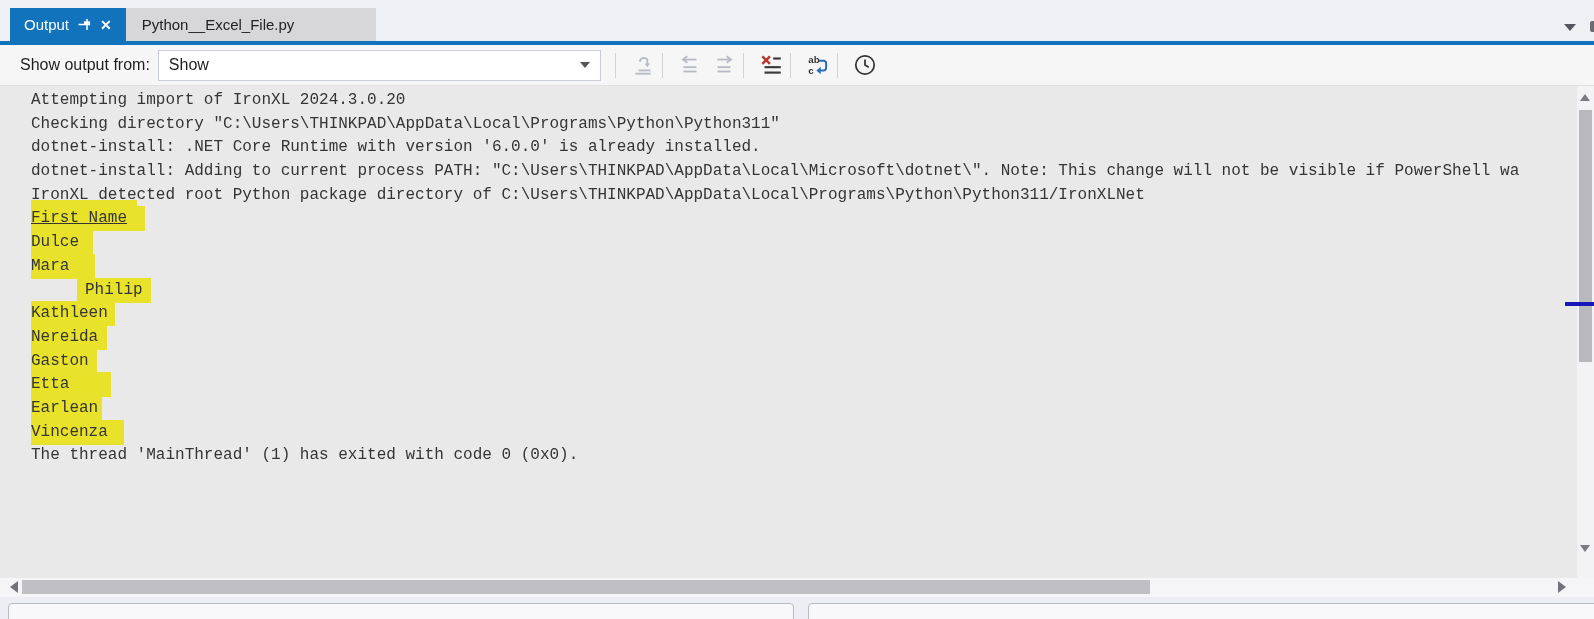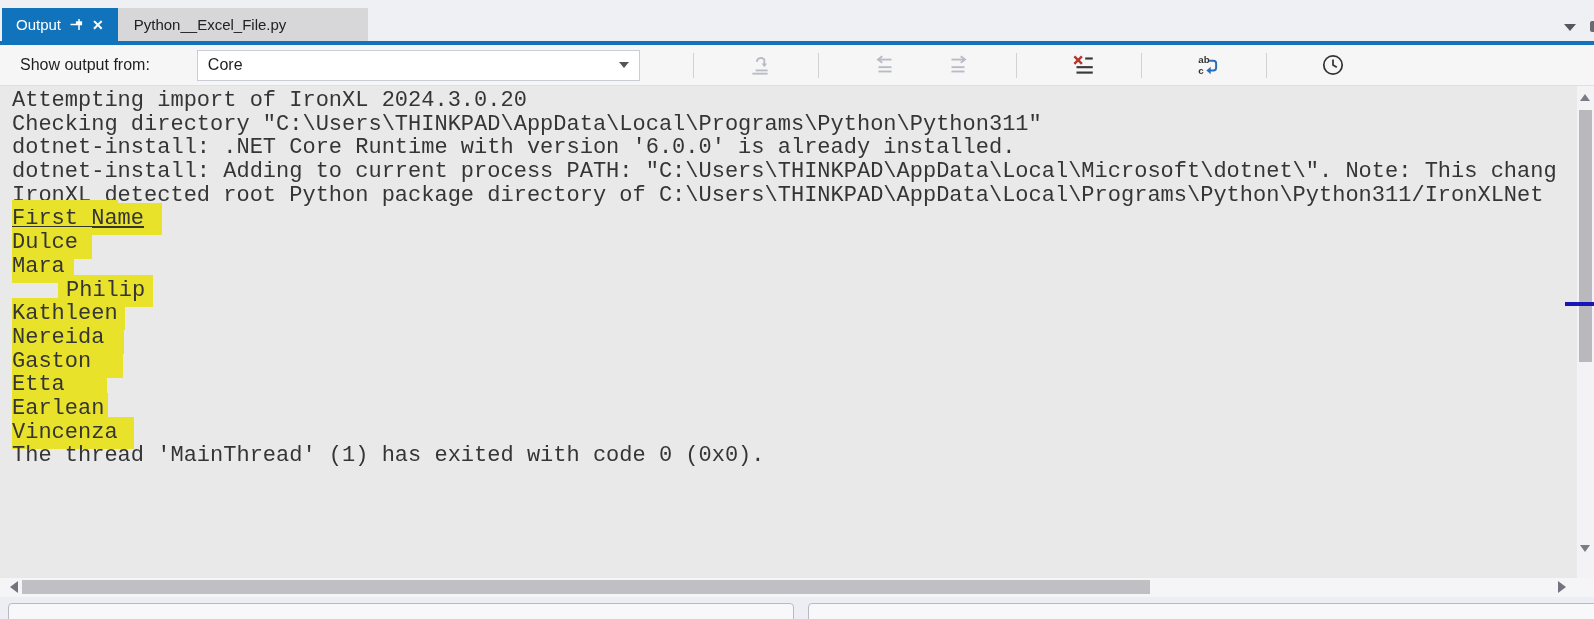"Output" .tab.active { margin-left: 2px -> 10px }
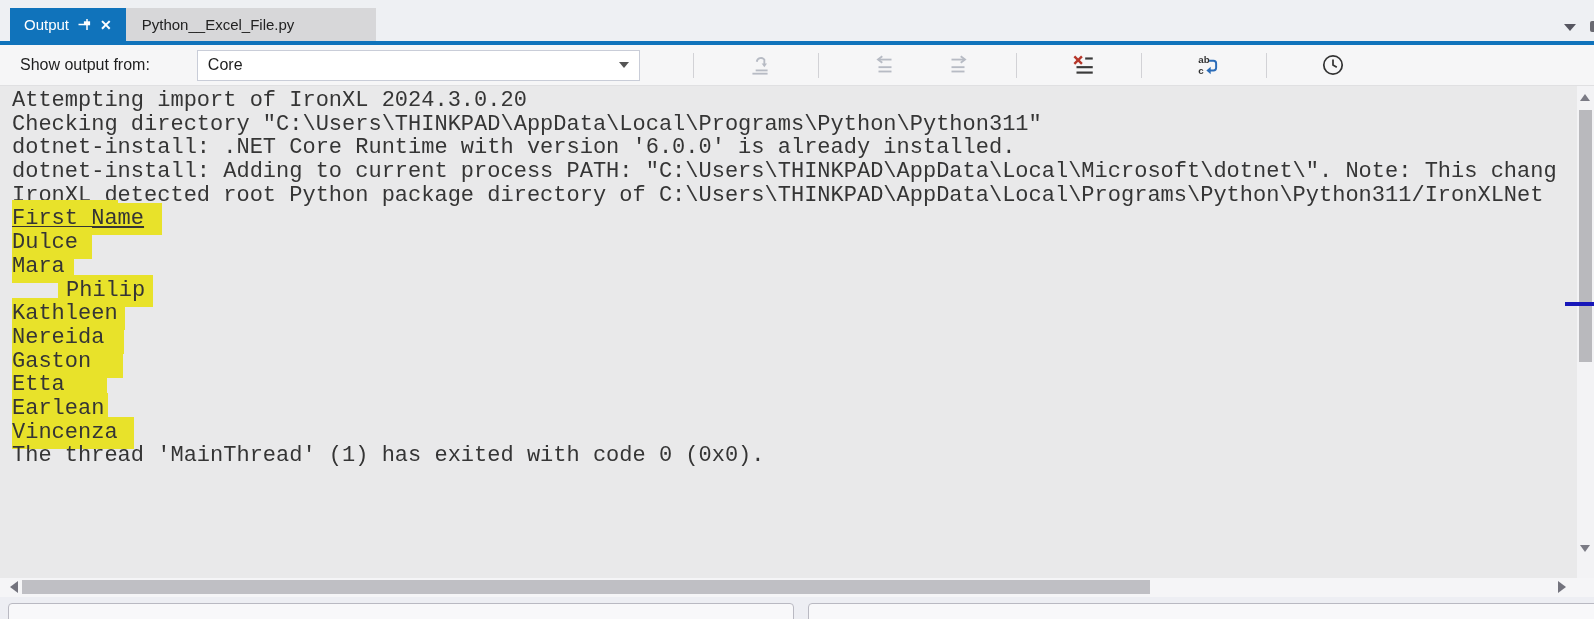"Show output from:" .toolbar { gap: 39px -> none }
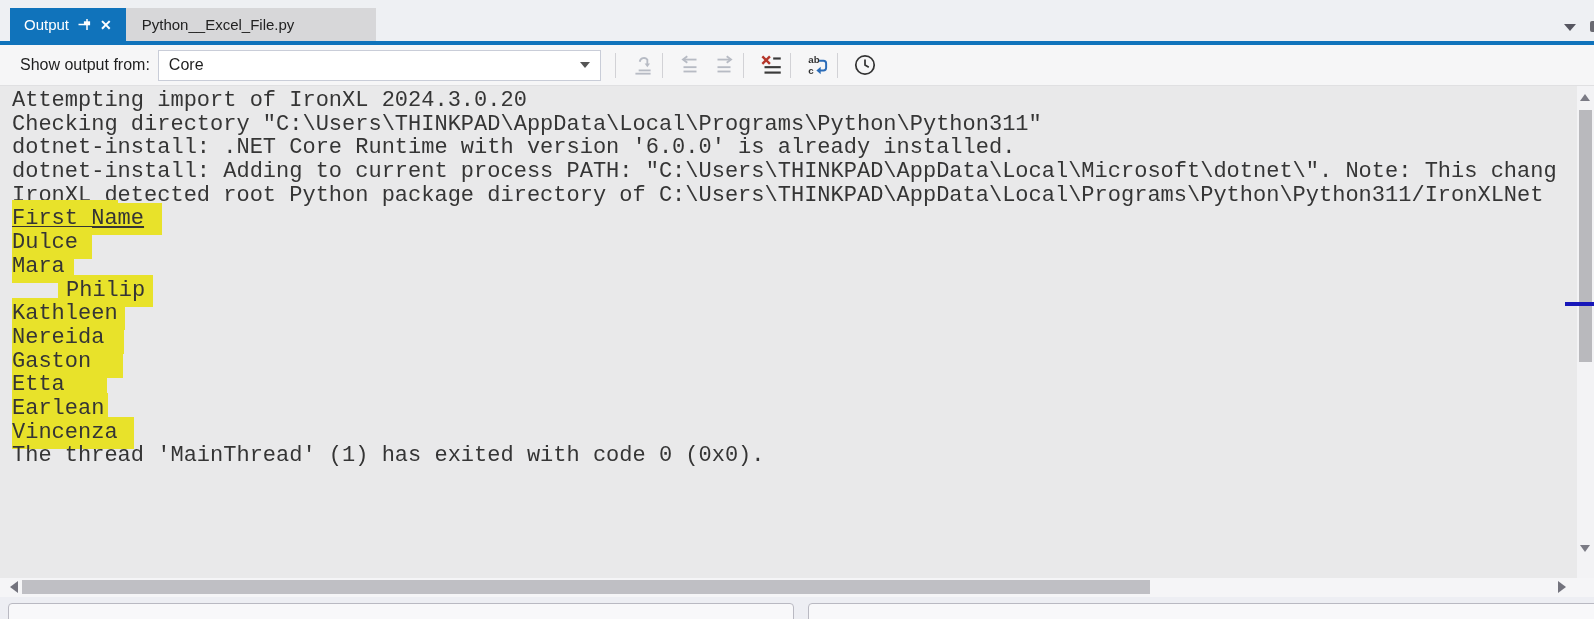"Core" span { text: Core -> Show }
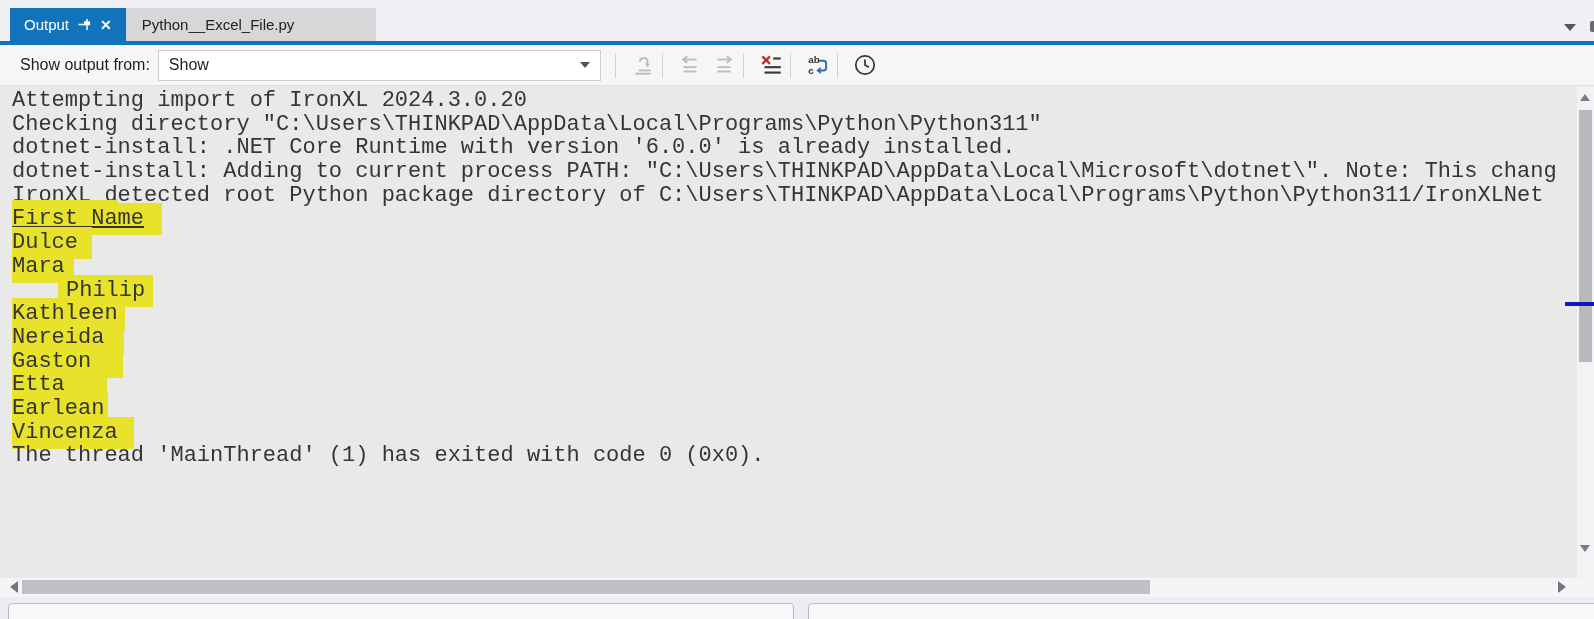"Attempting import of IronXL 2024.3.0.20" .console-text { font-size: 22px -> 16px; left: 12px -> 31px }
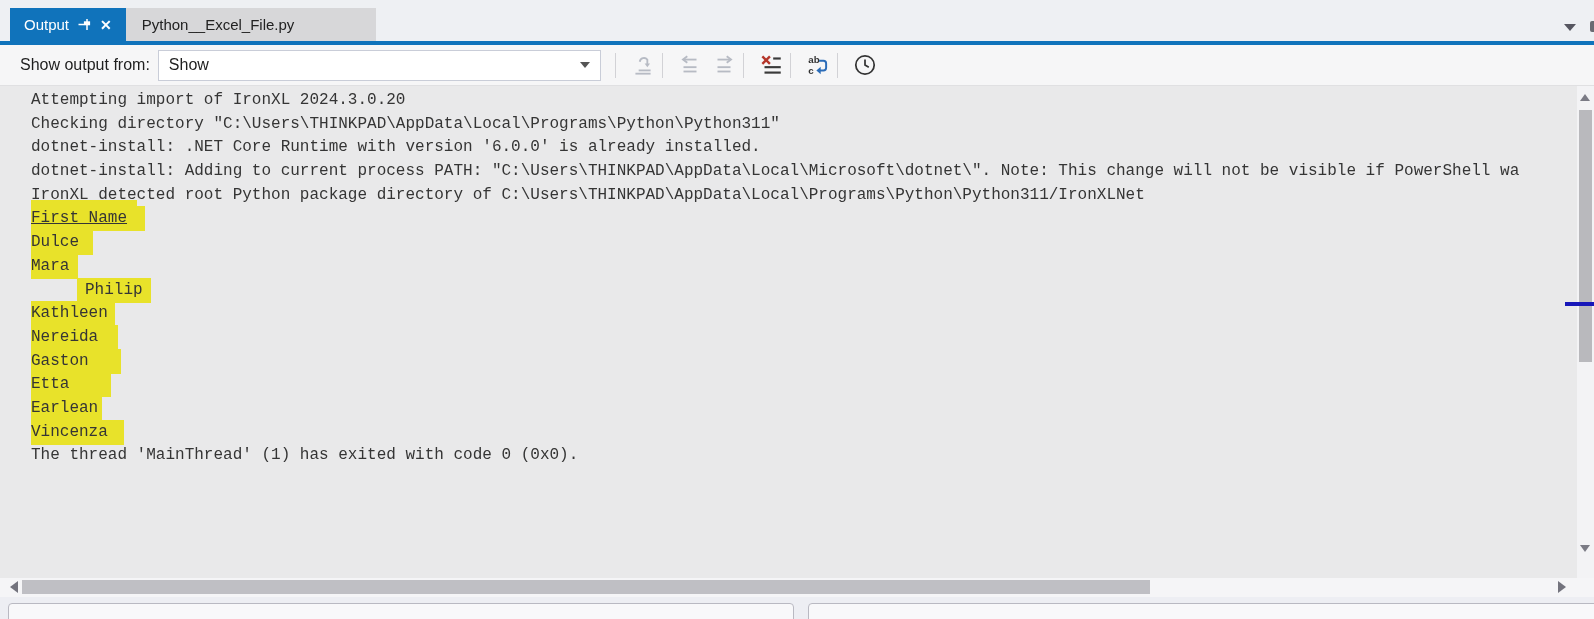"Mara" .hl-7 { padding-right: 9px -> 26px }
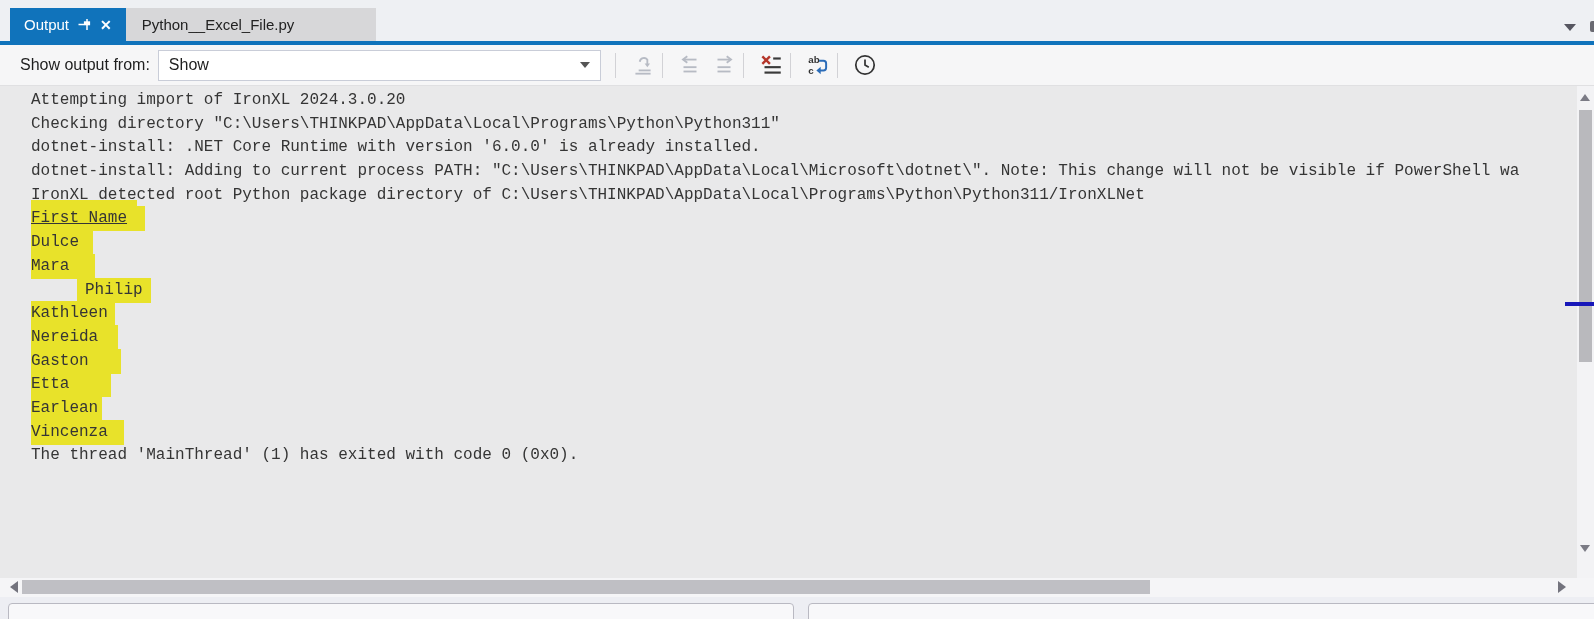"Nereida" .hl-10 { padding-right: 20px -> 9px }
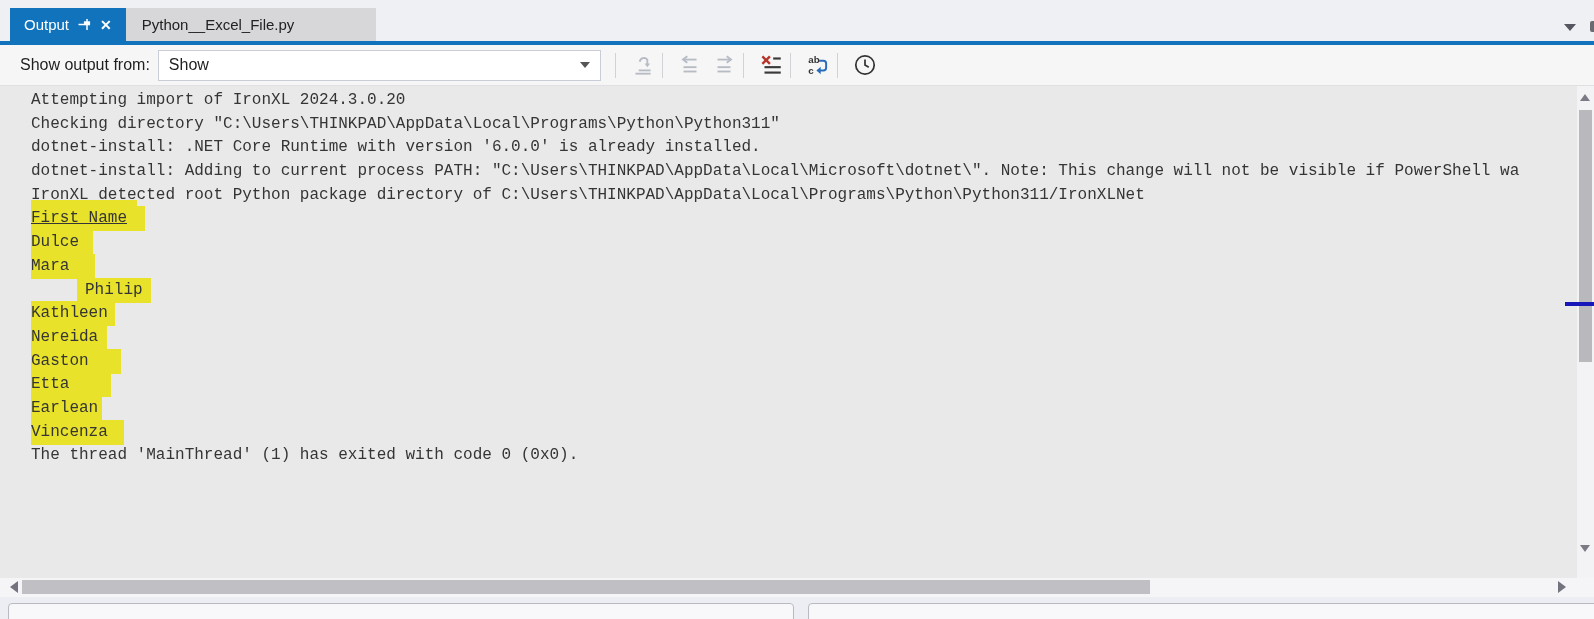"Gaston" .hl-11 { padding-right: 32px -> 8px }
